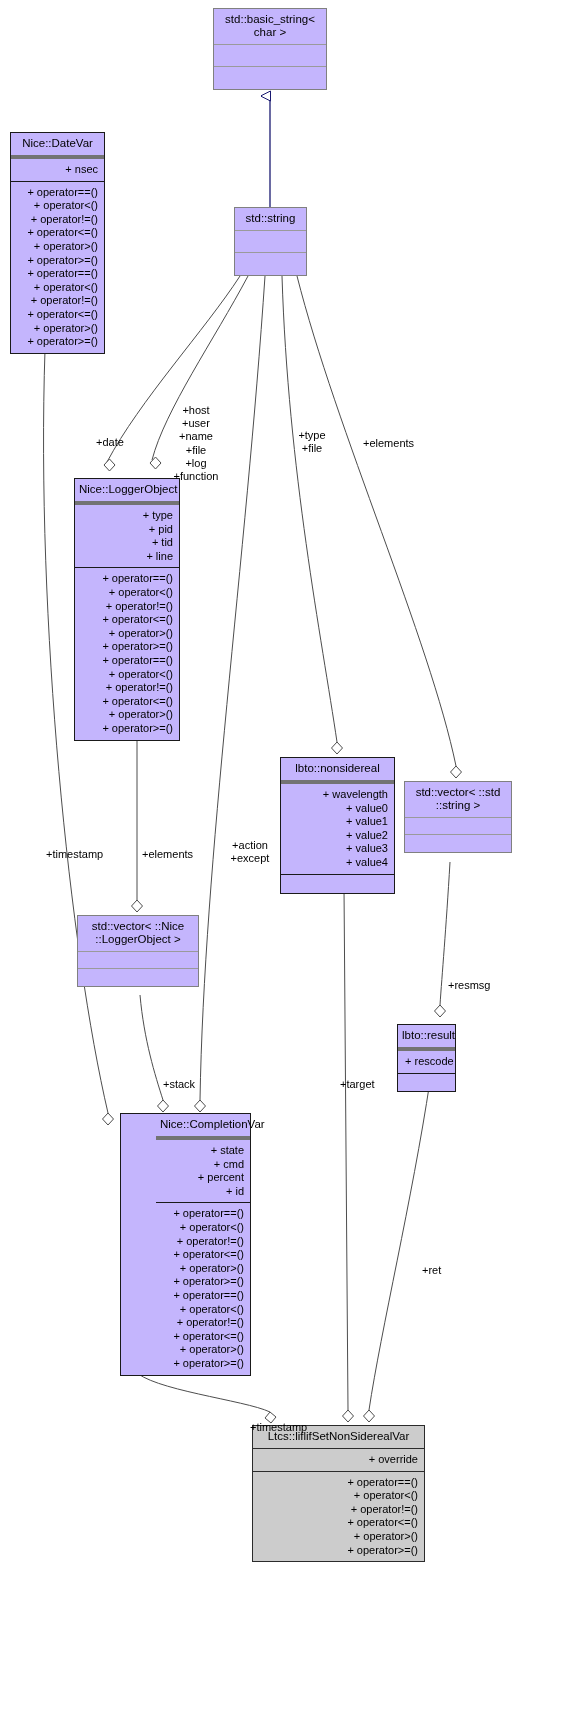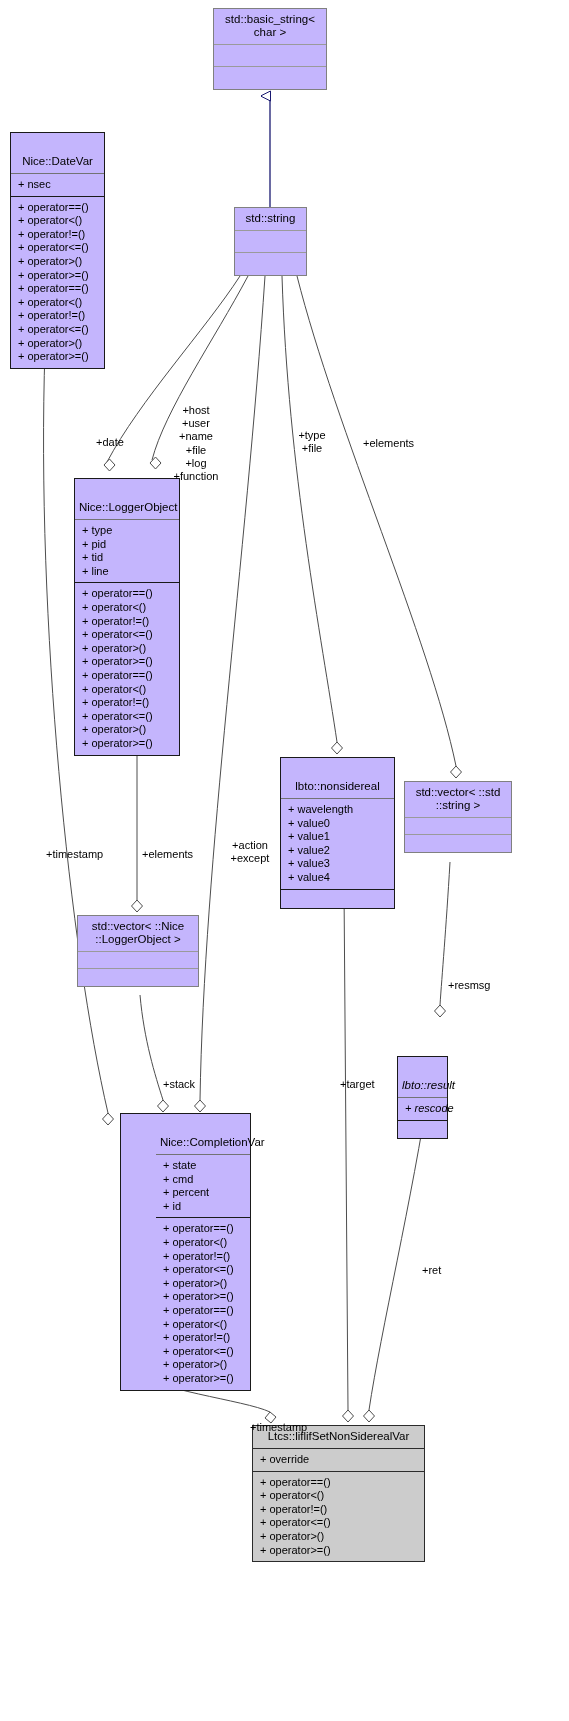"Nice::DateVar" .node.solid > .cmp.title { border-bottom: 1px solid #737373 -> 4px solid #737373; margin-top: 18px -> none }
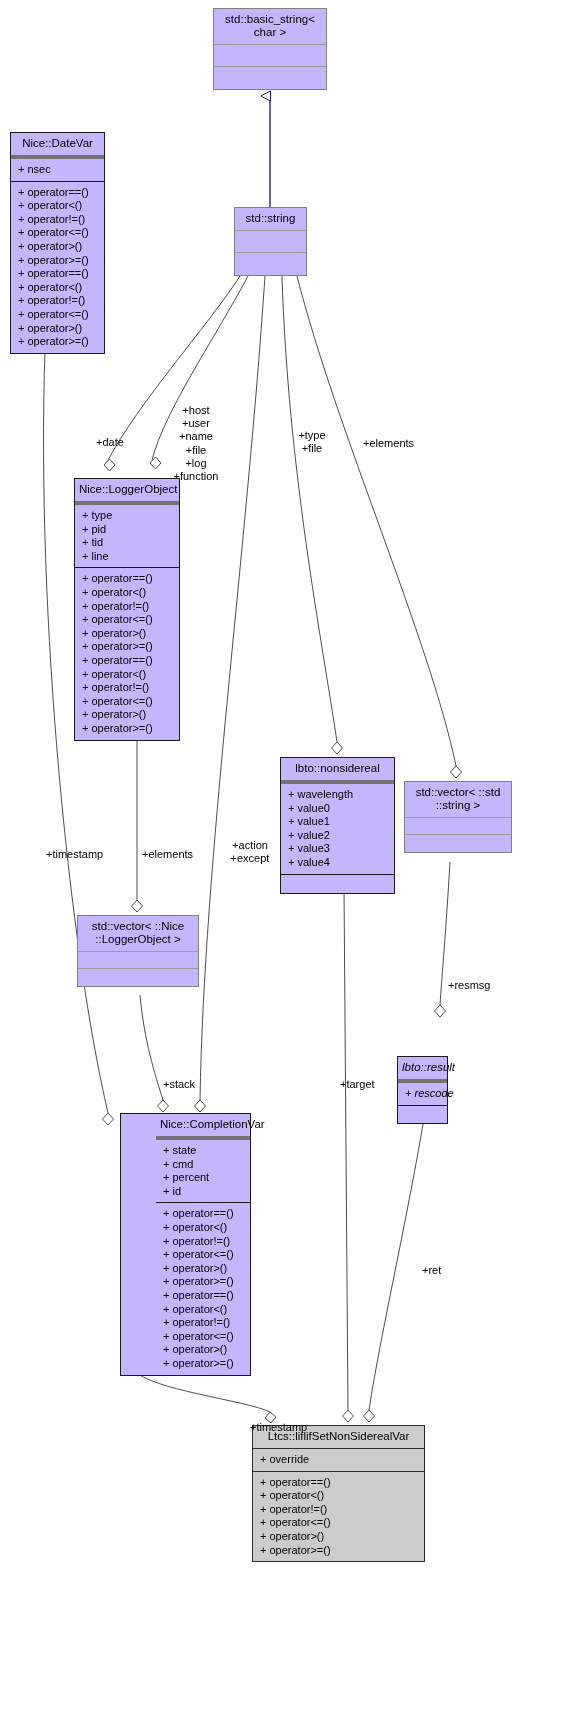"+ nsec" .cmp.attrs,.cmp.ops { text-align: left -> right }
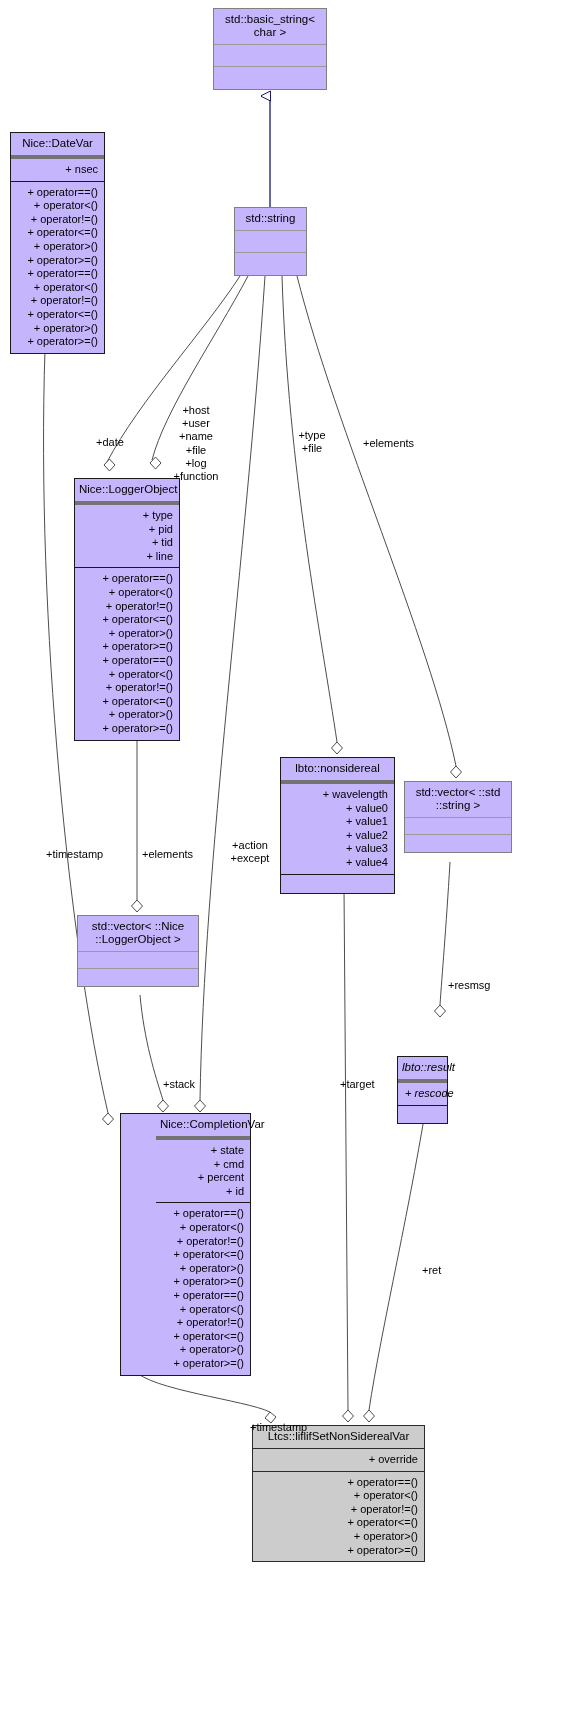"lbto::result" div.node { font-style: italic -> none; top: 1056px -> 1024px; width: 51px -> 59px }
